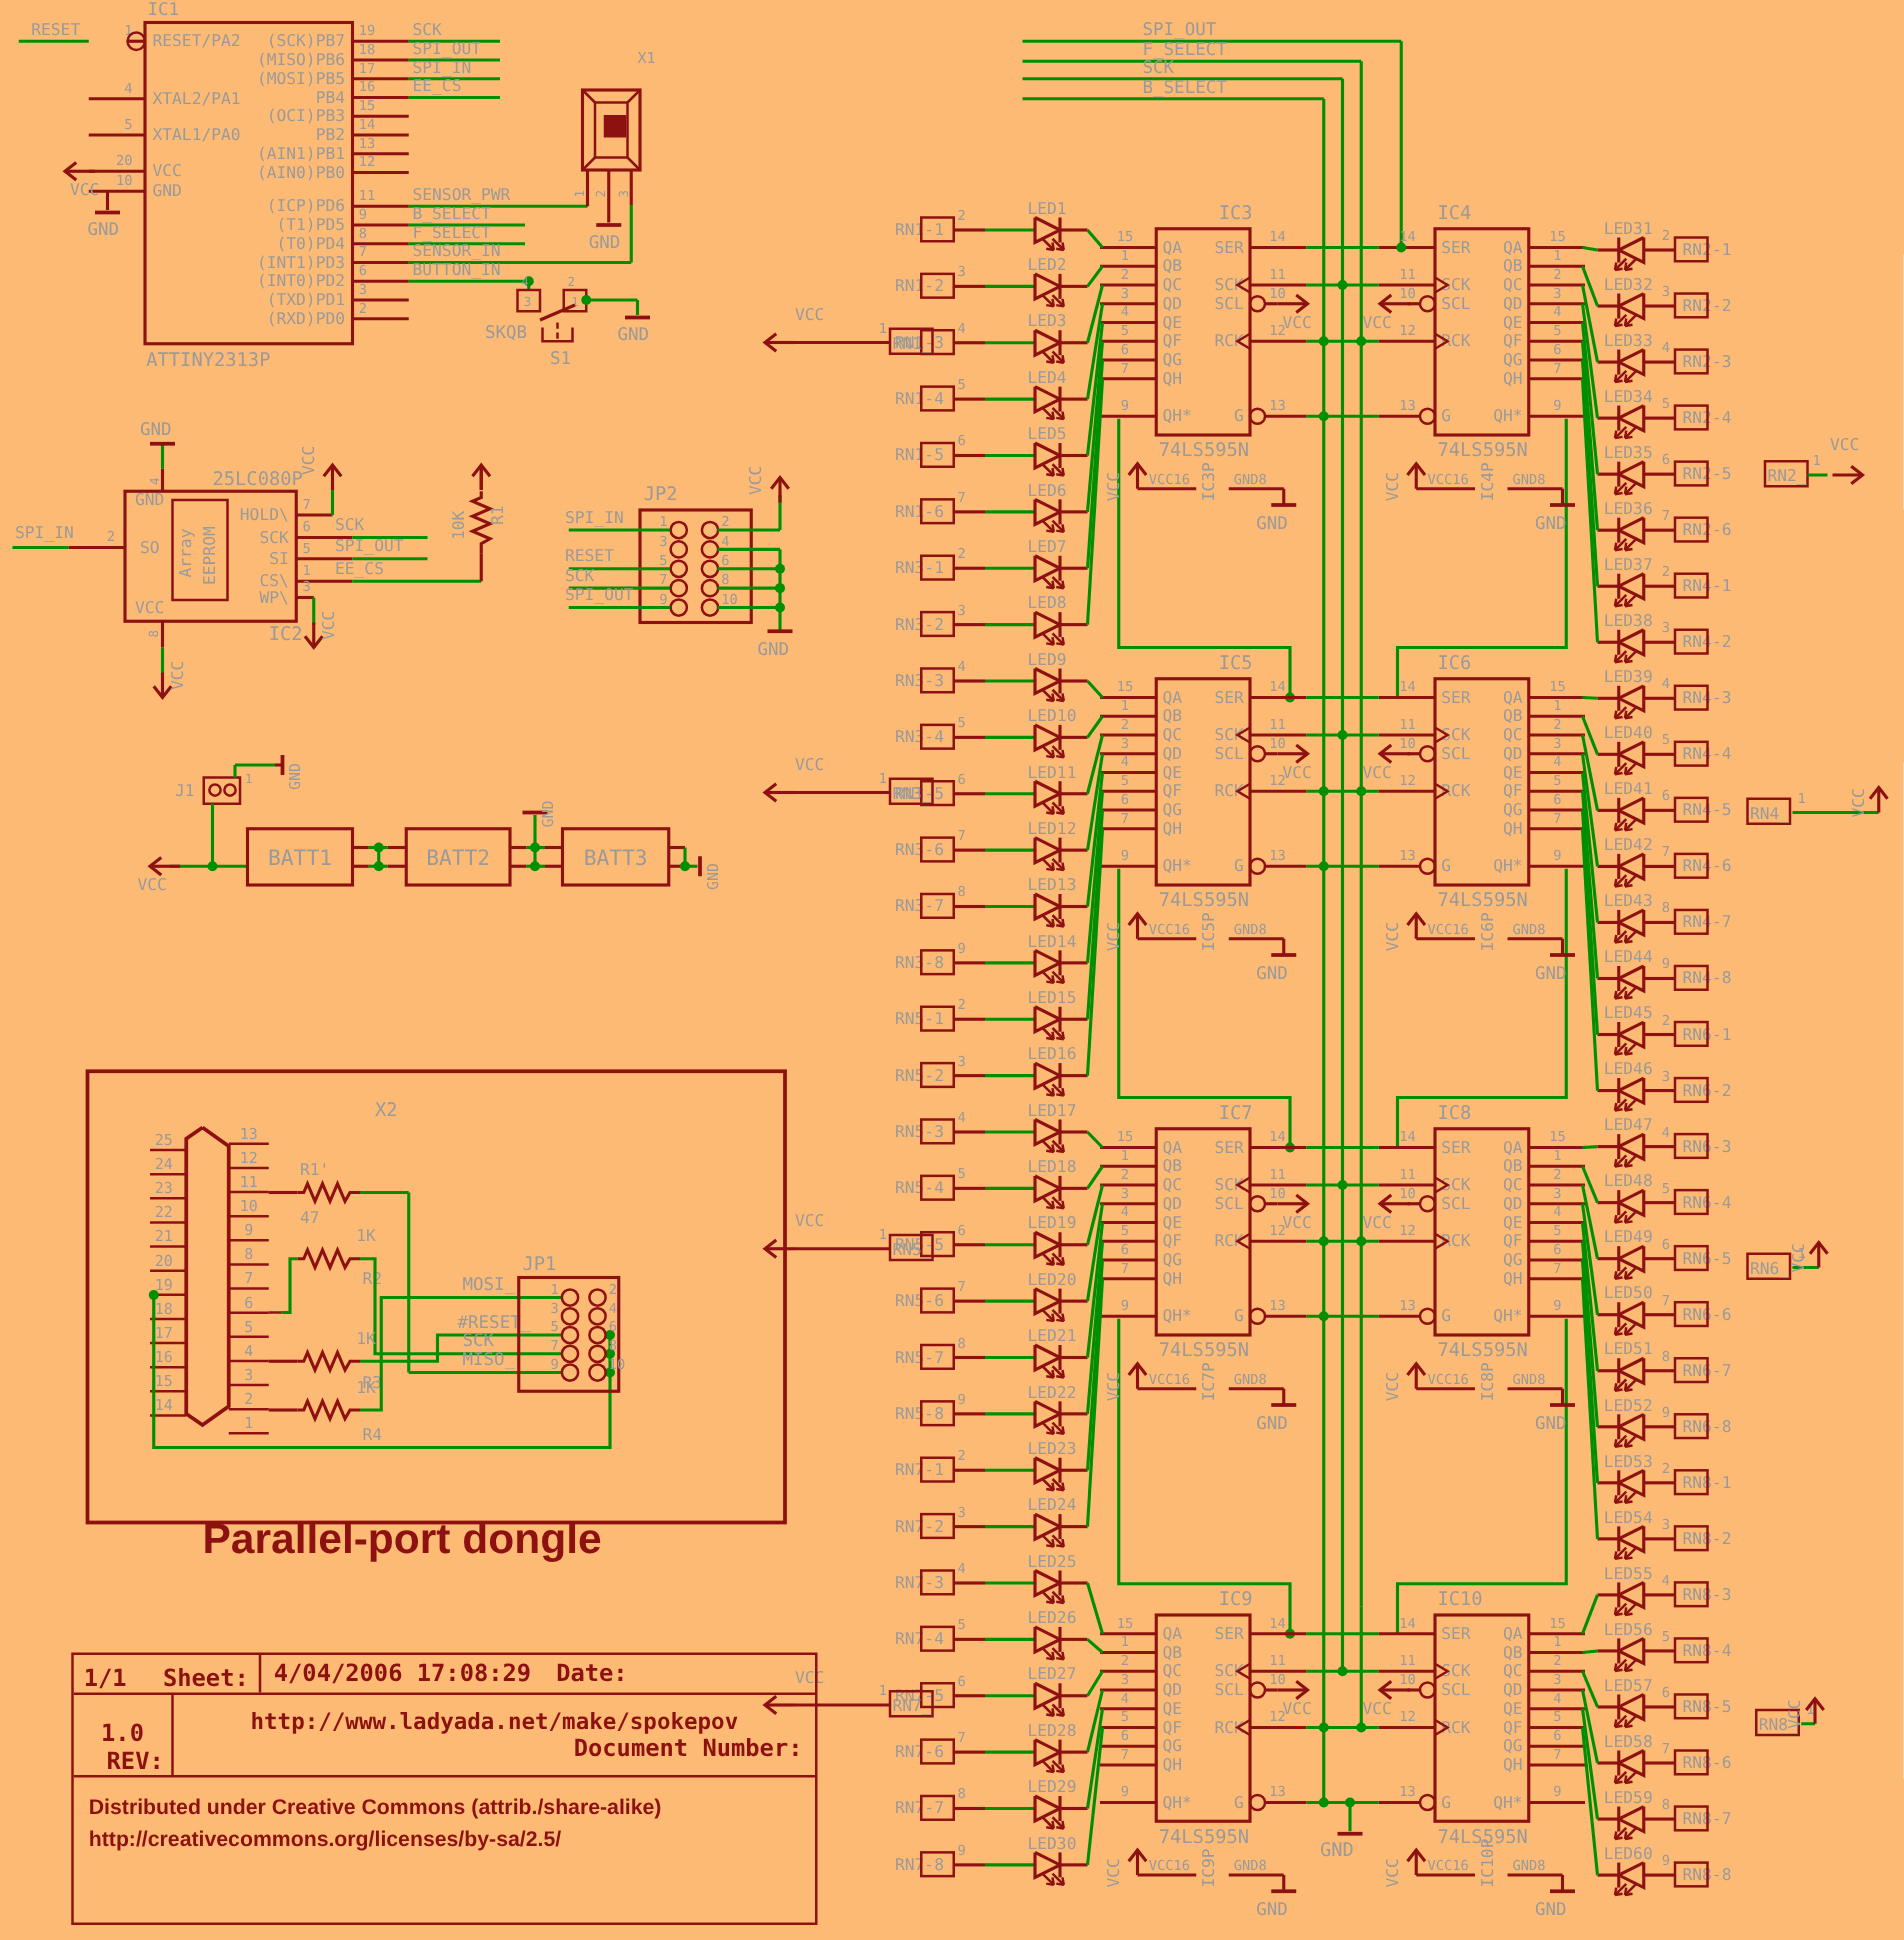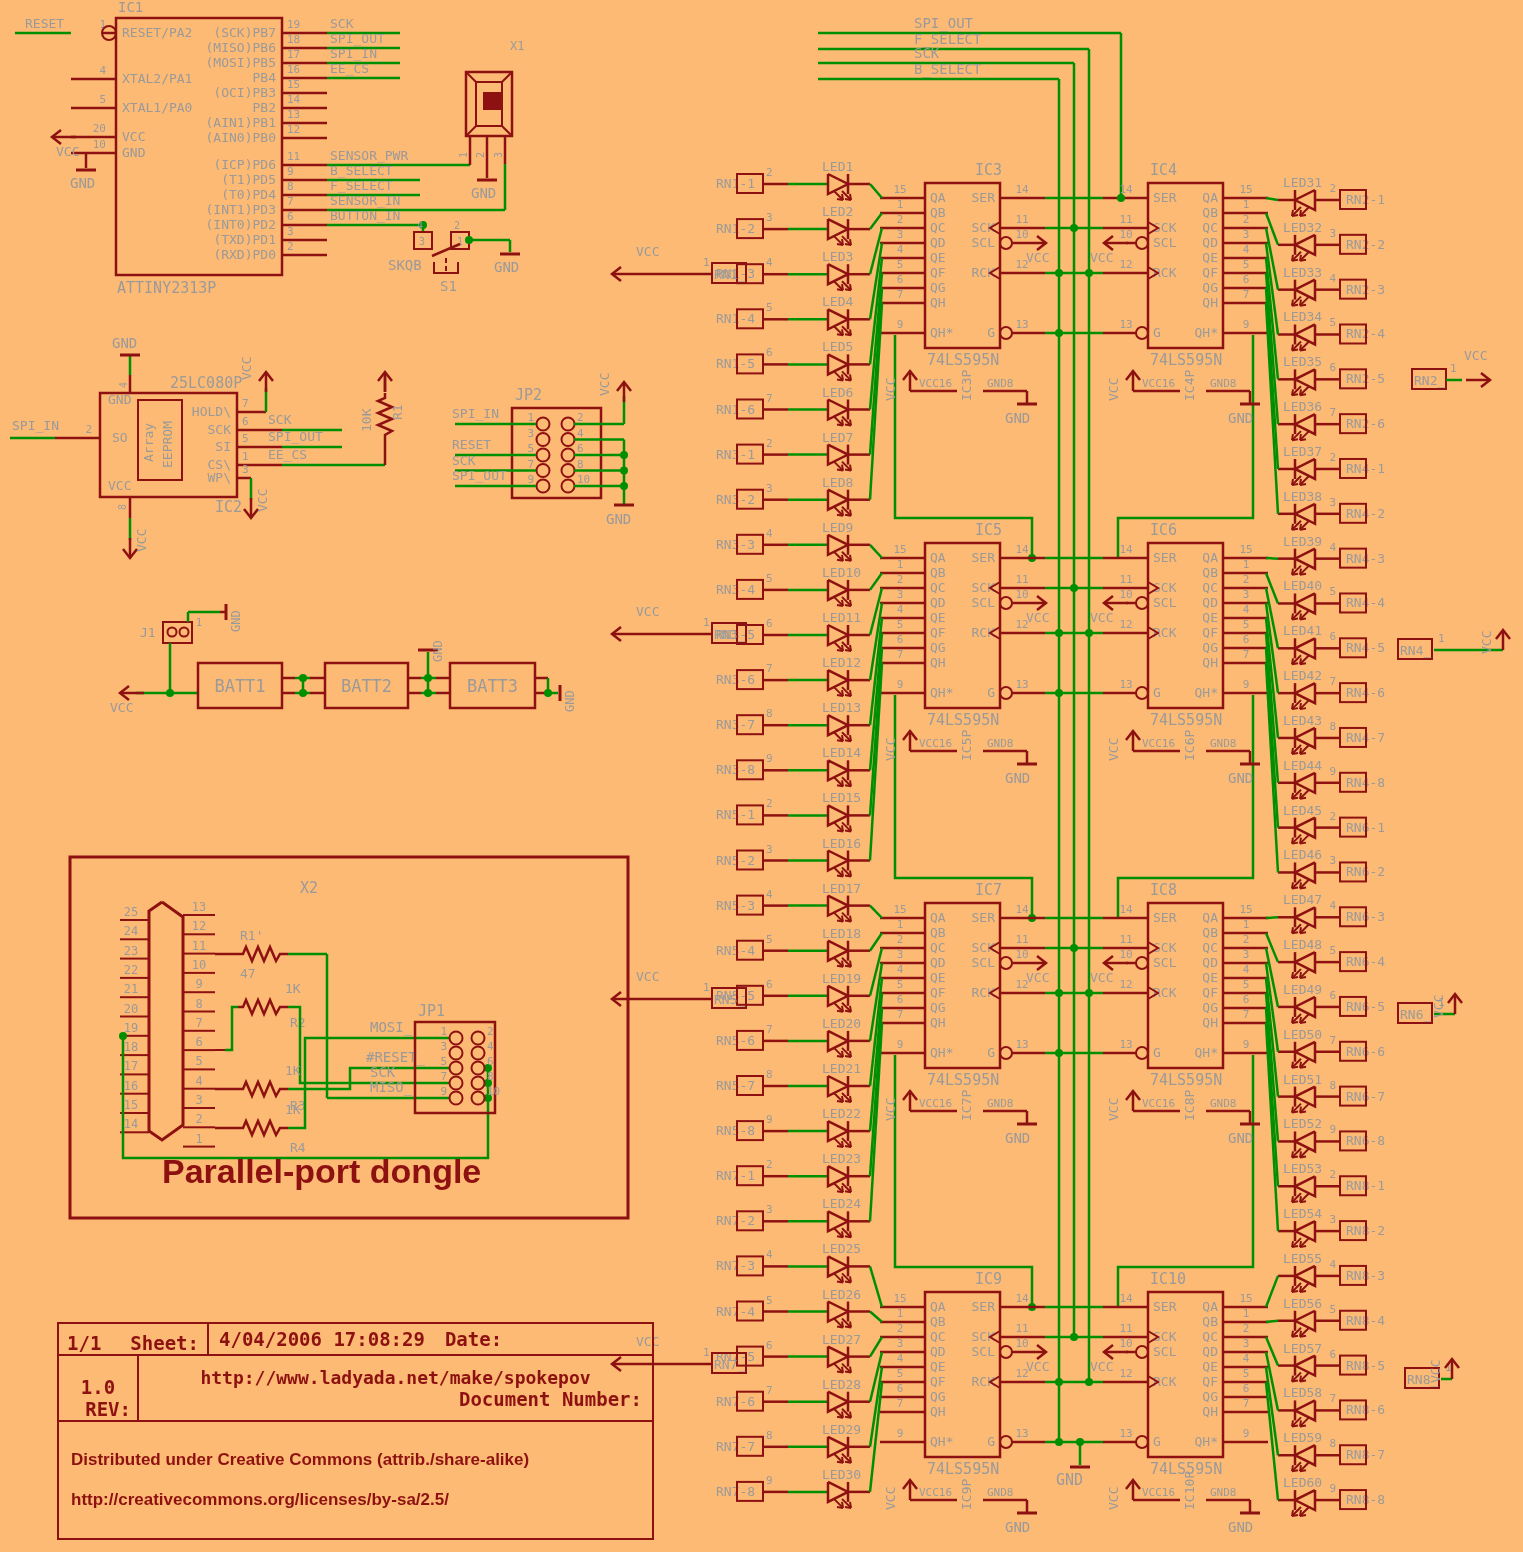"Parallel-port dongle" #dongle-title { top: 1152px -> 1212px }
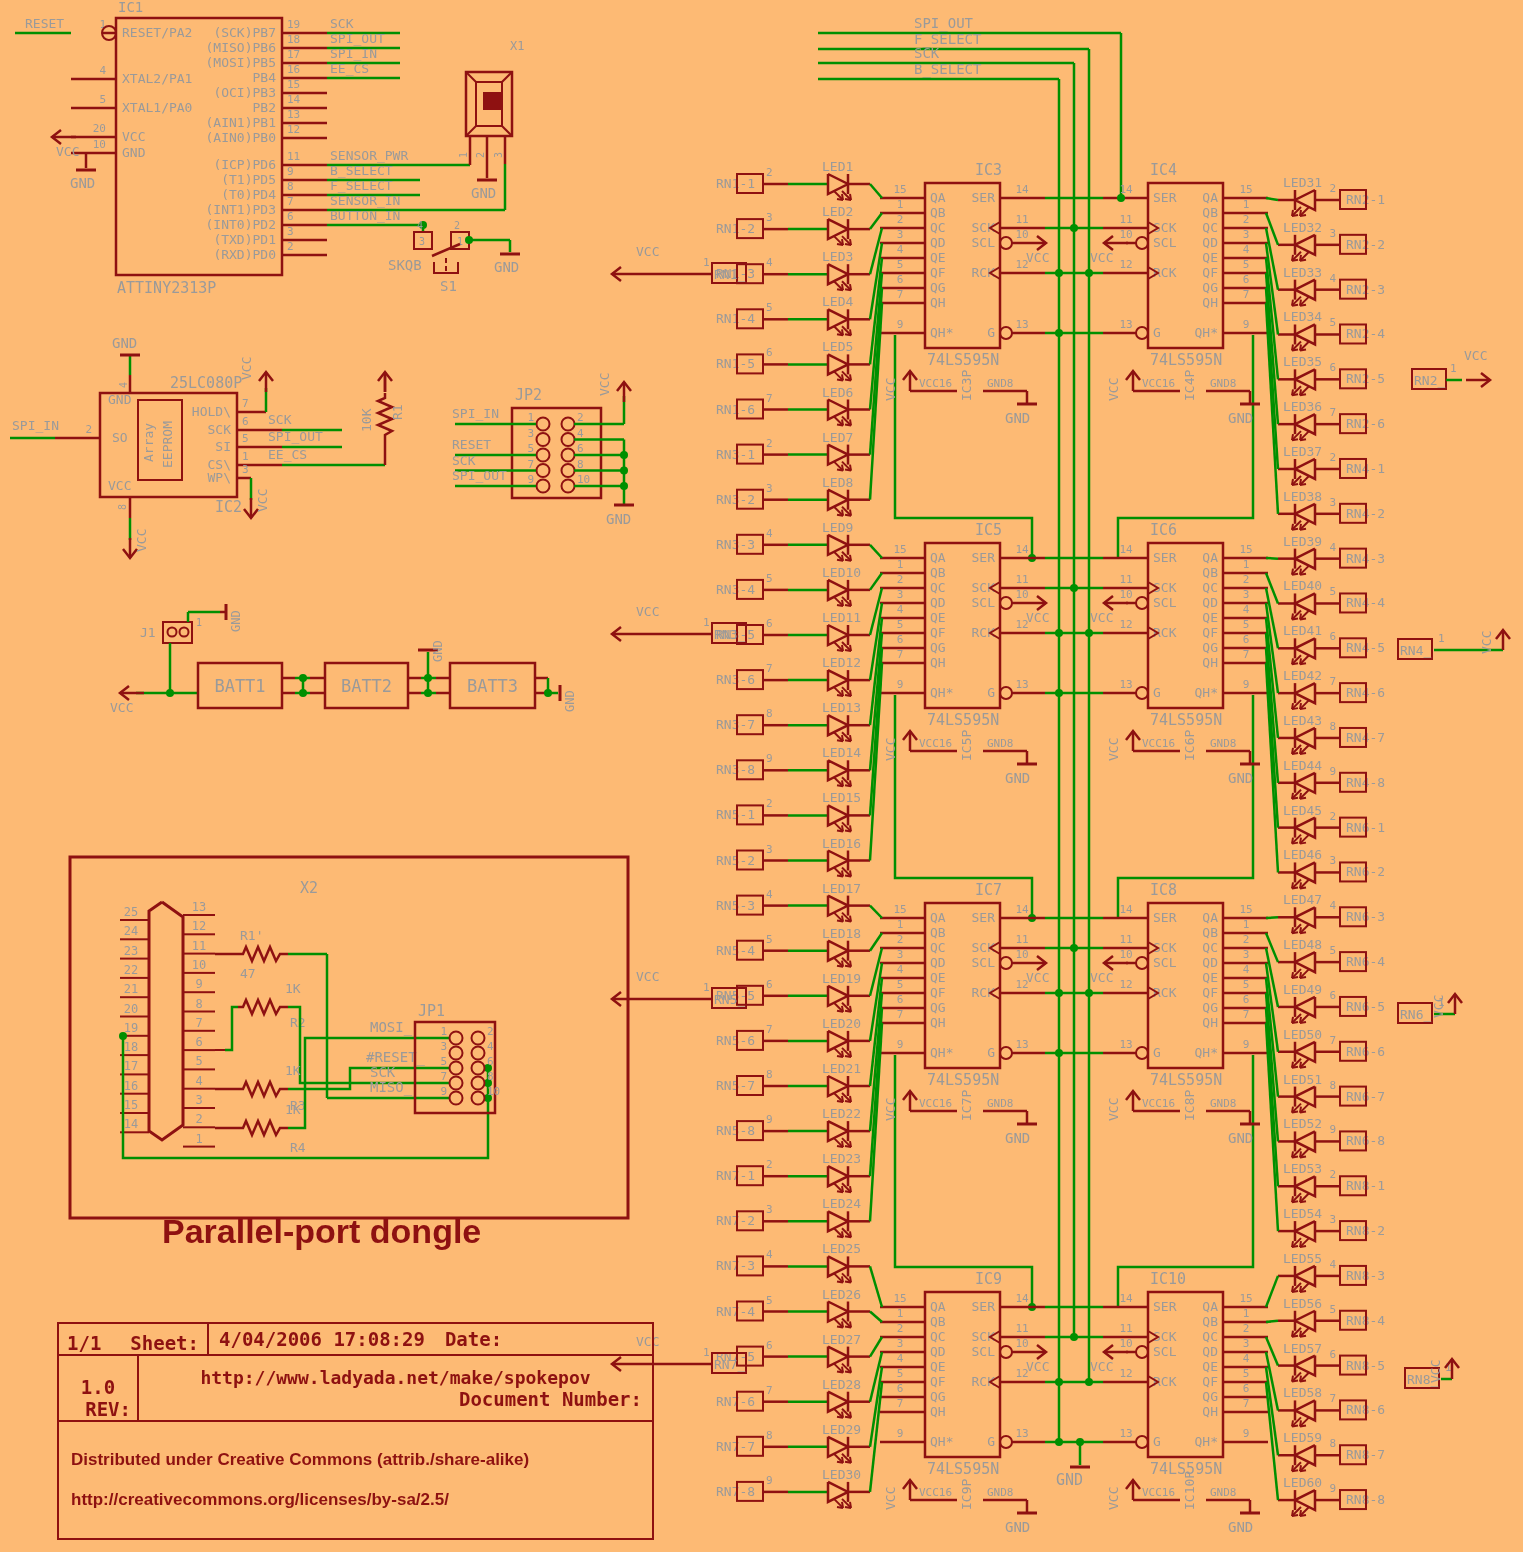"Distributed under Creative Commons" .r4 div { margin: 20px 0 -> 6px 0 }
